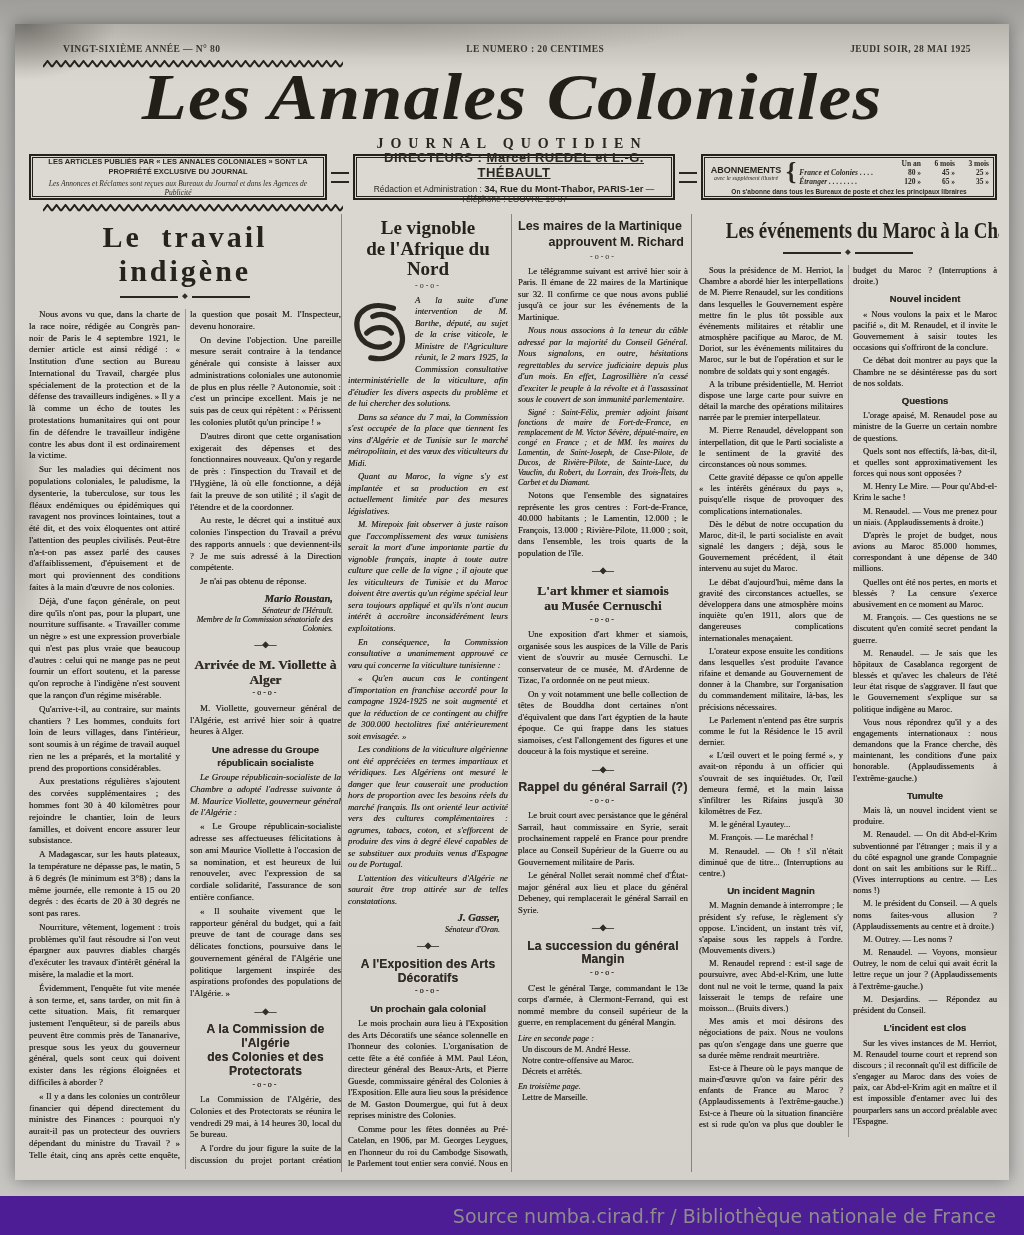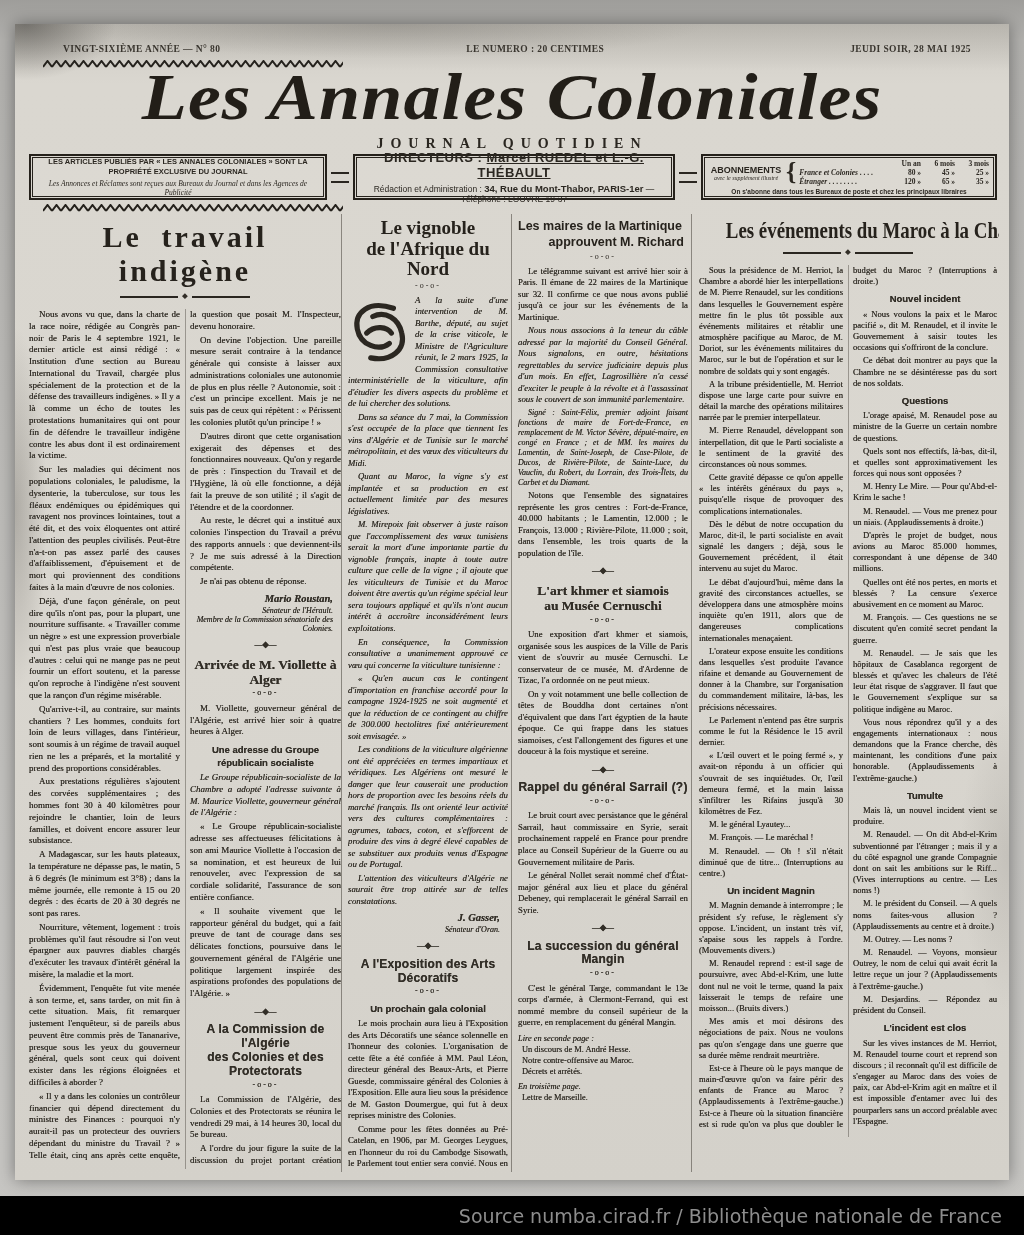"Source numba.cirad.fr / Bibliothèque" .footerbar { background: #000000 -> #4c1d95; padding-right: 22px -> 28px }
